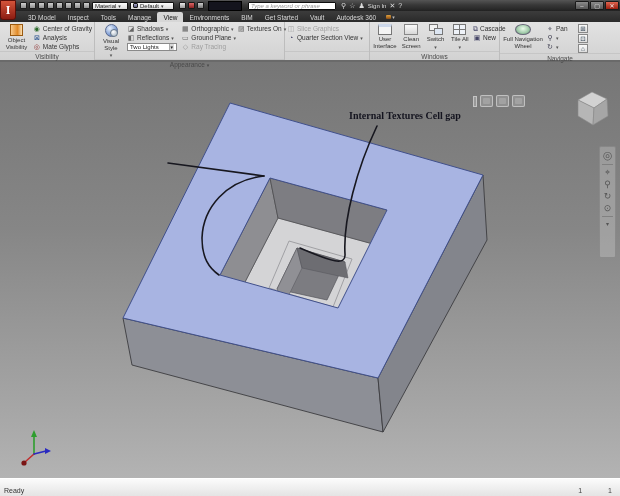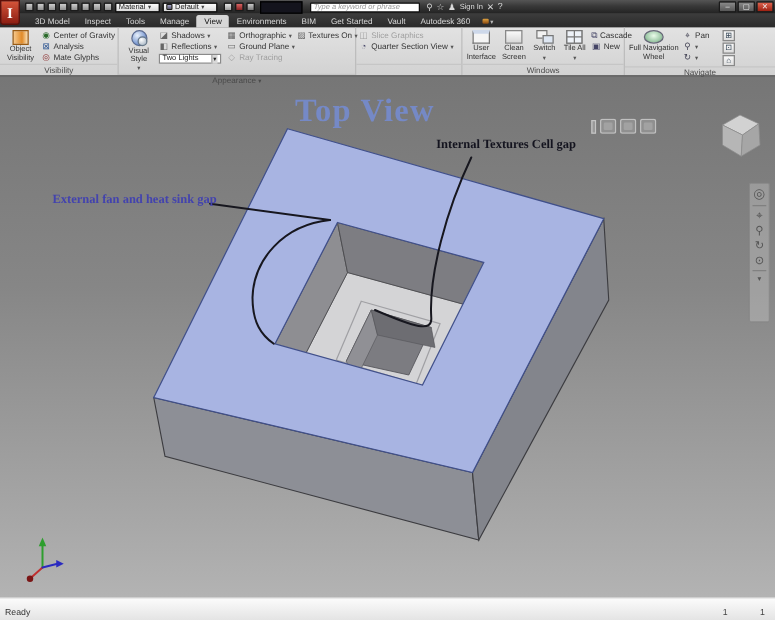"Top View" div.vp-title { html: <div>Top View</div> -> none }
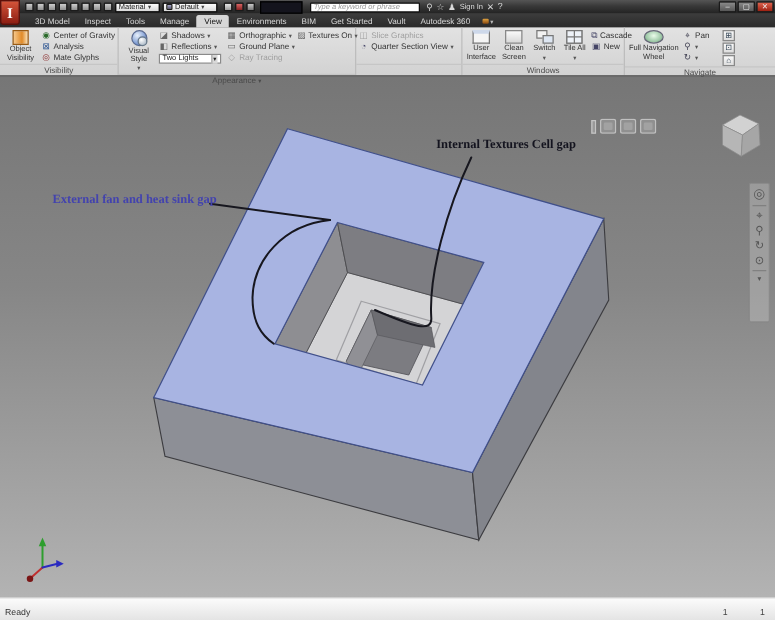"External fan and heat sink" div.anno { html: <div>External fan and heat sink gap</div> -> none }
